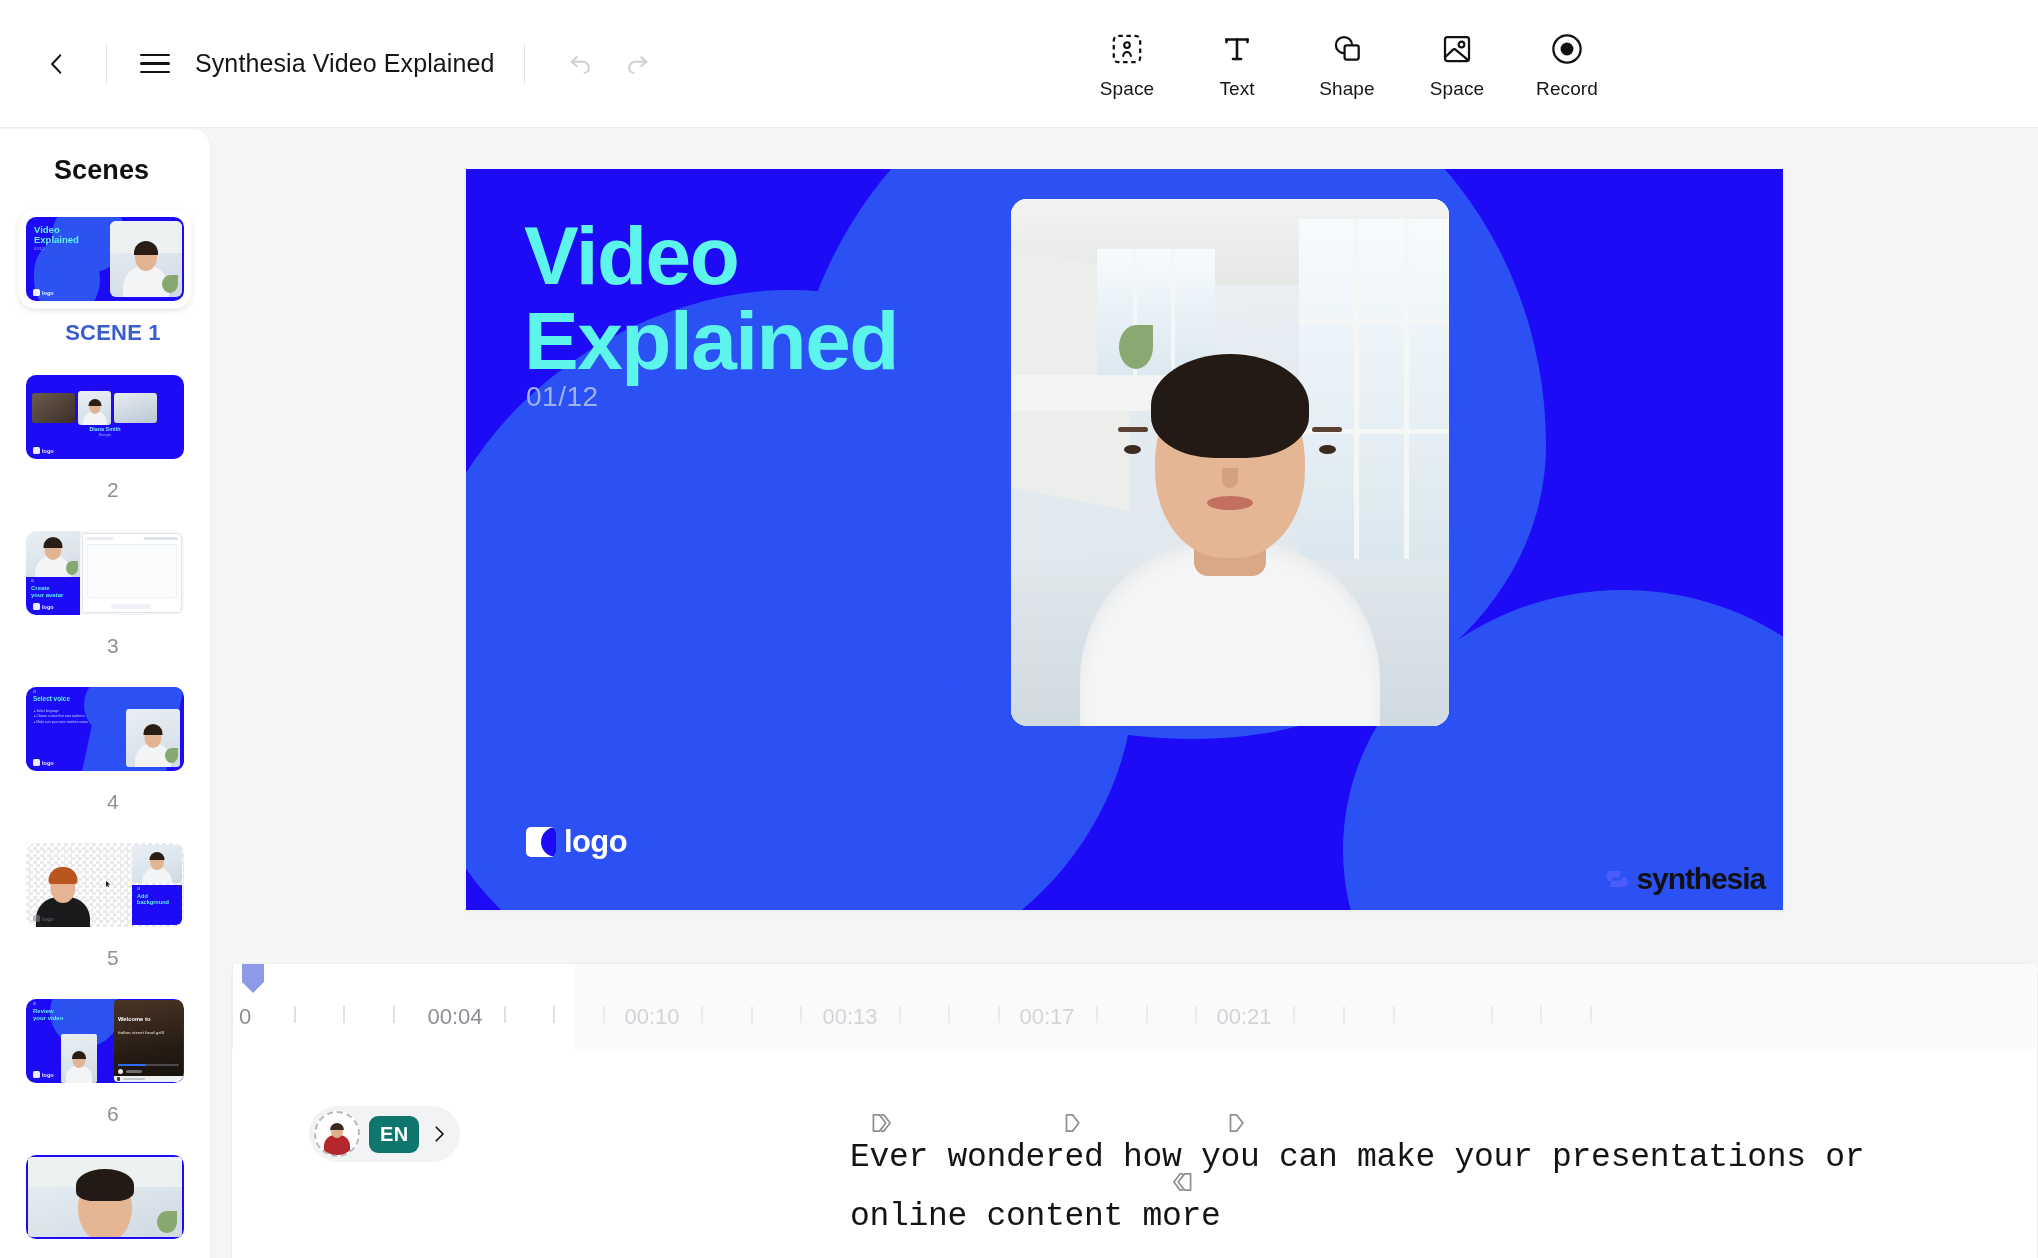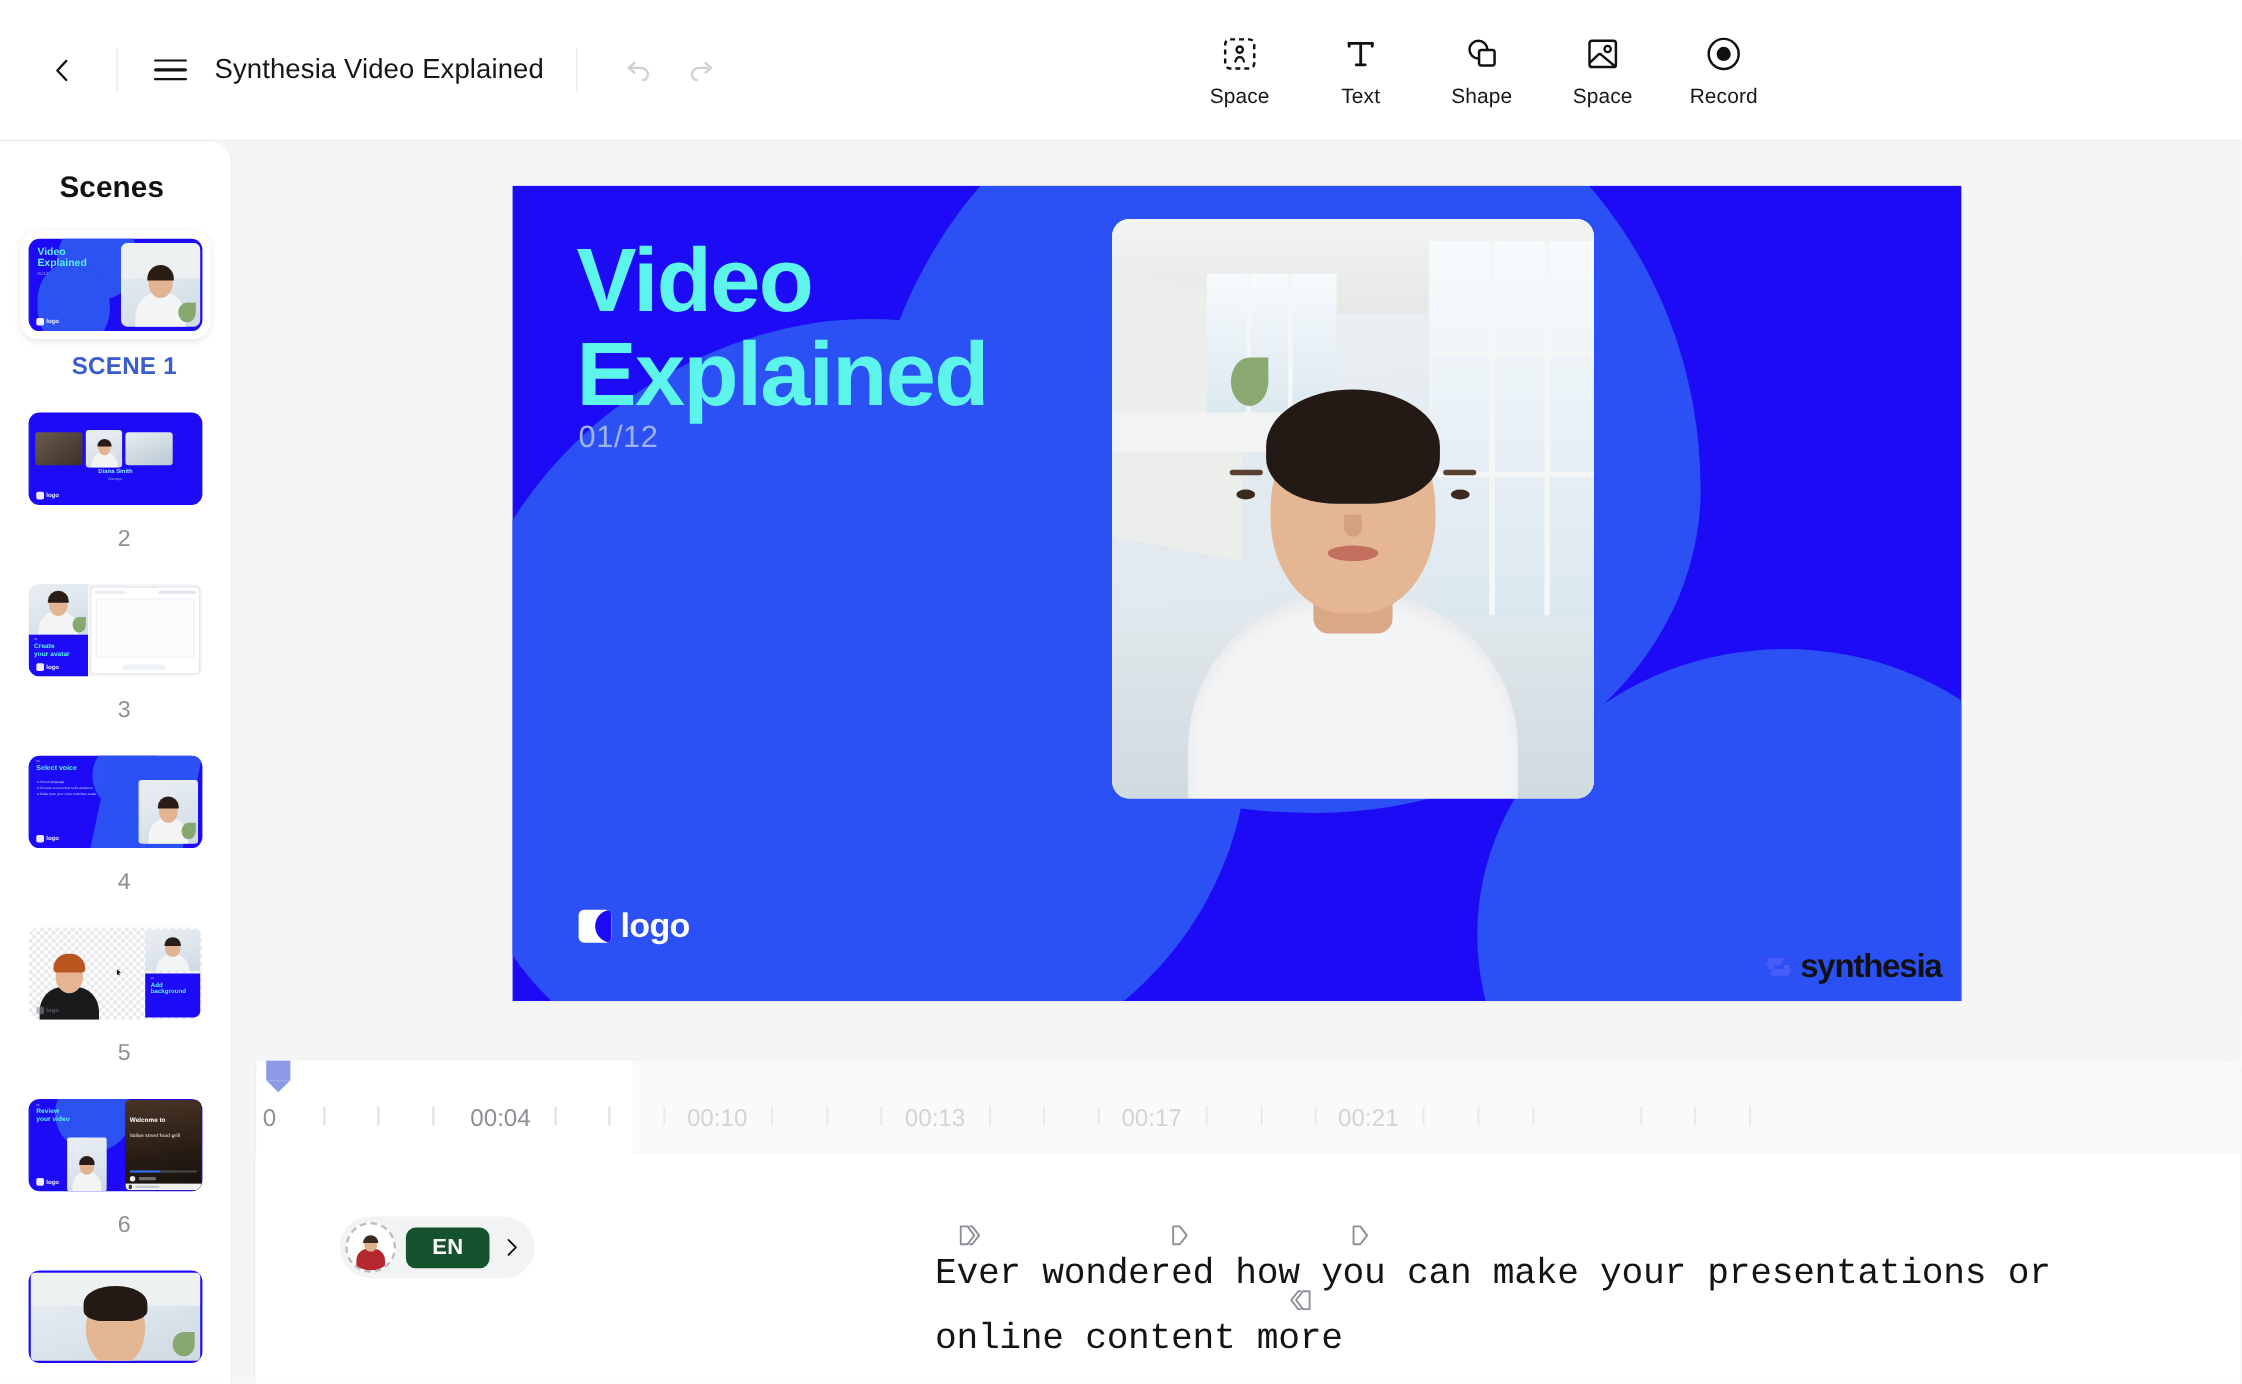"EN" .chip-lang { background: #14532d -> #0f766e; padding: 7px 24px -> 7px 11px }
